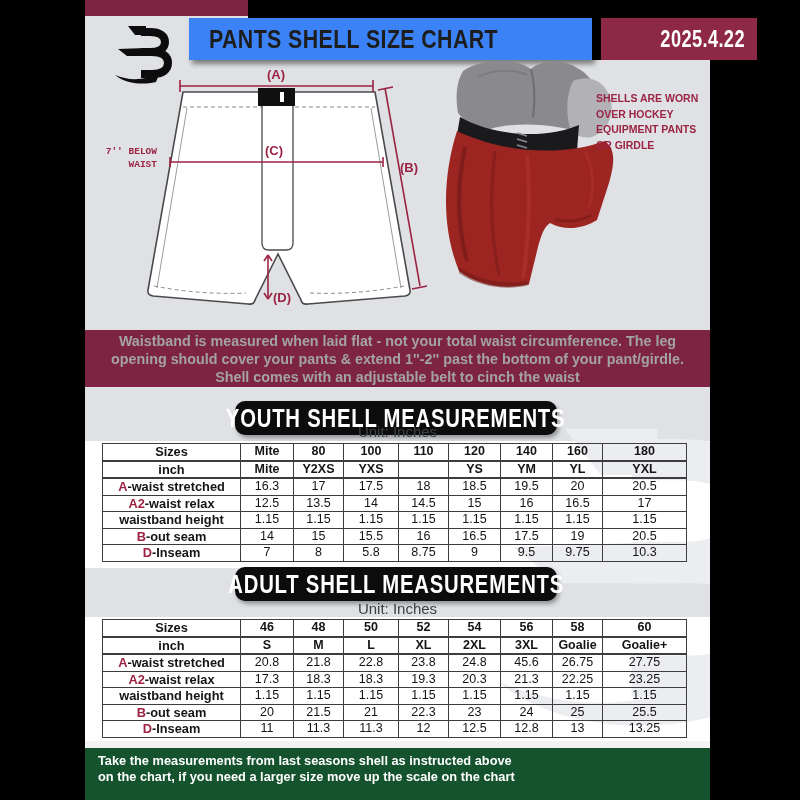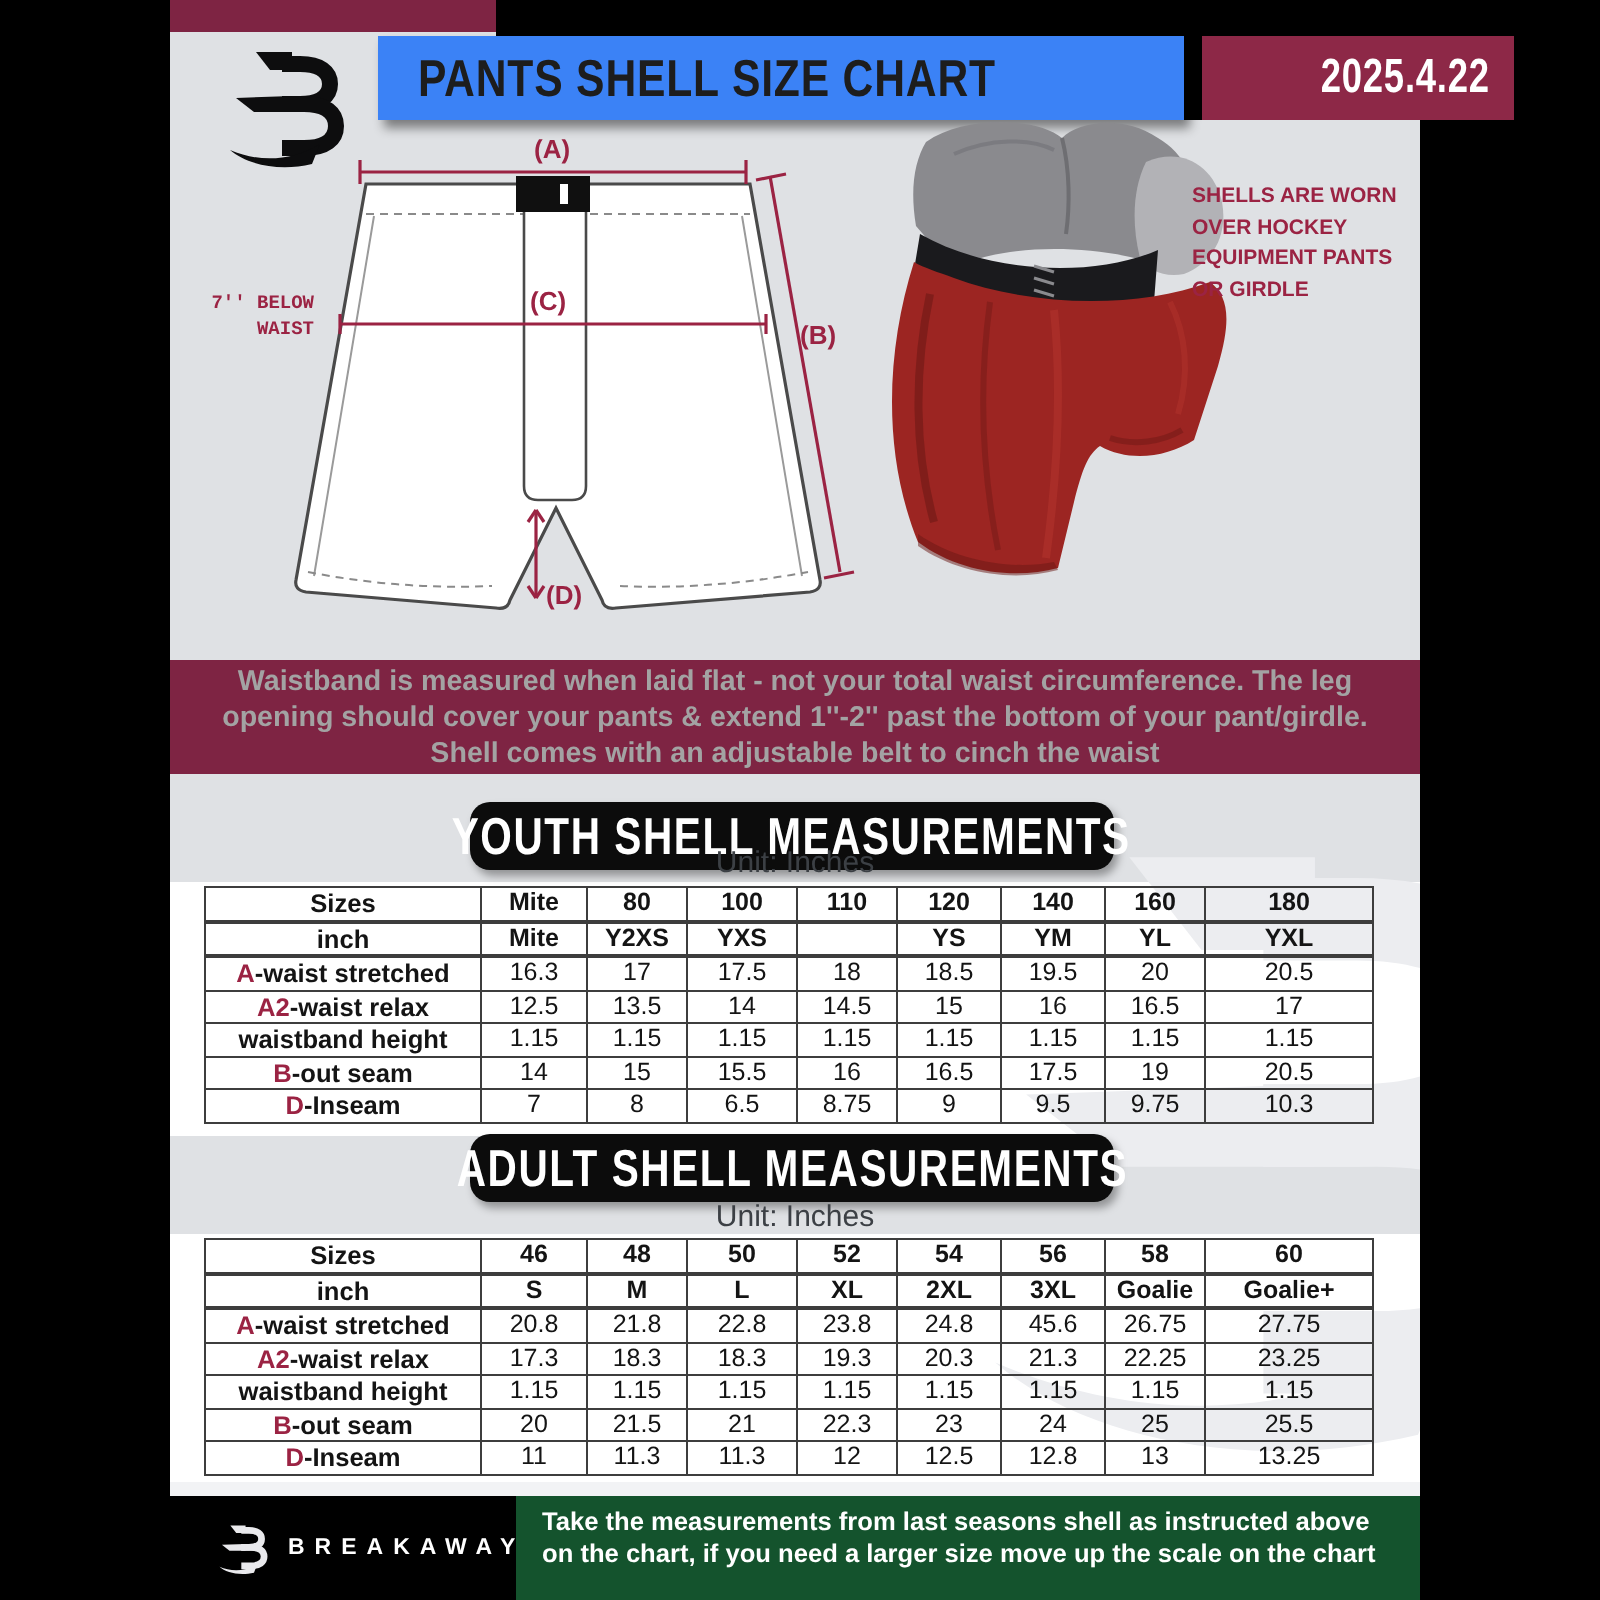"6.5" td { text: 6.5 -> 5.8 }
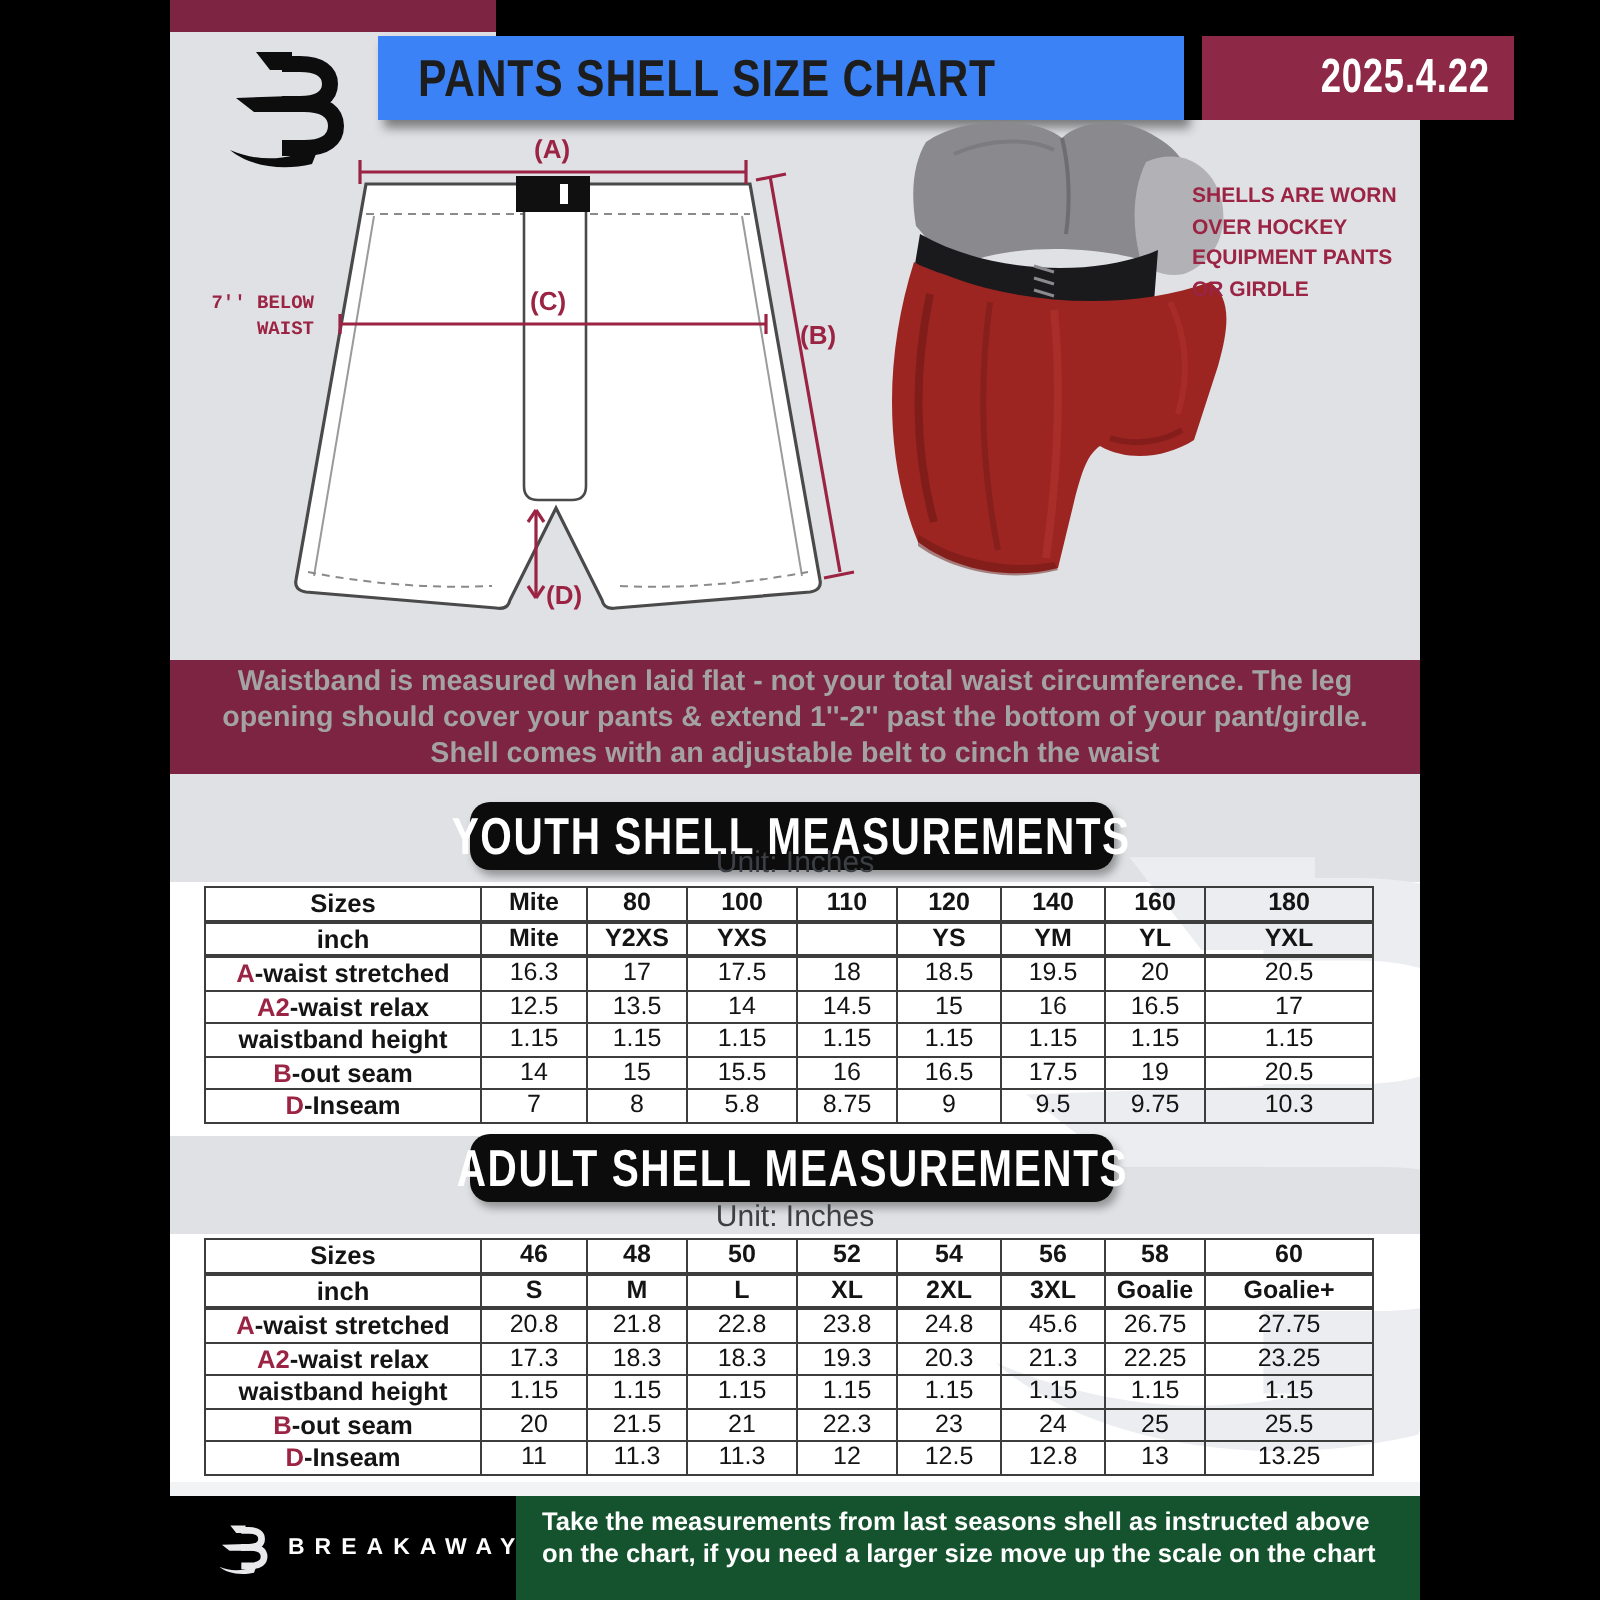"BREAKAWAY" div.footer-brand { html: <div> <div> <svg> <use></use> </svg> </div> <span>BREAKAWAY</span> </div> -> none }
